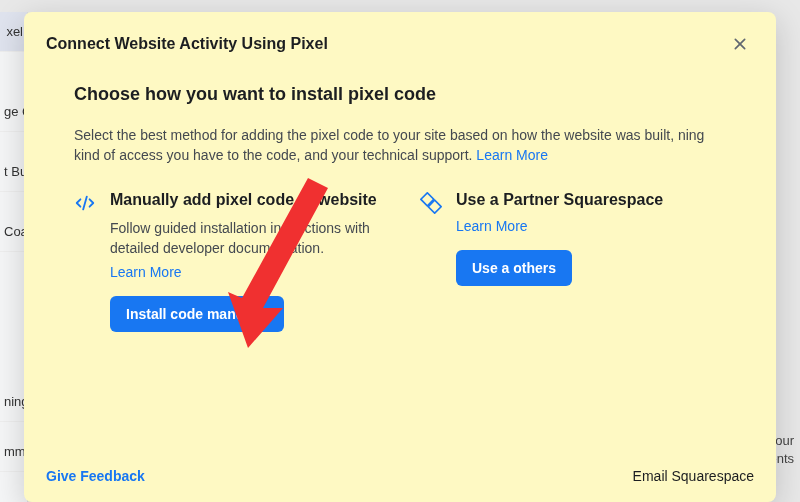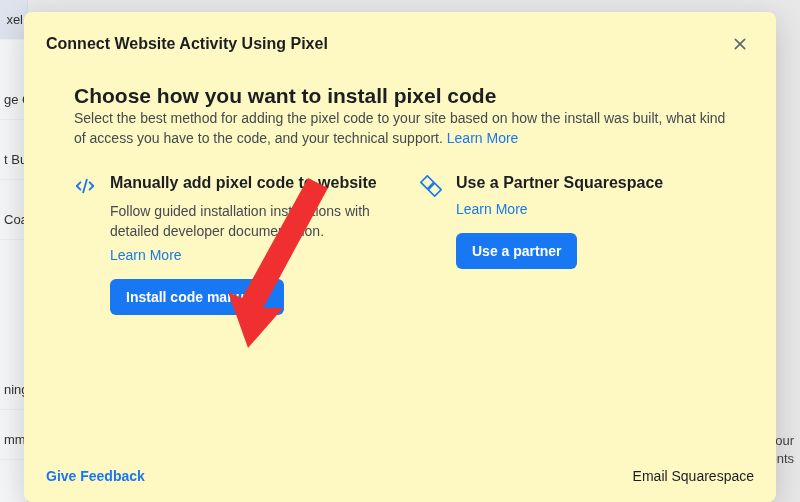"xel" .sidebar-bg { top: 0 -> 12px }
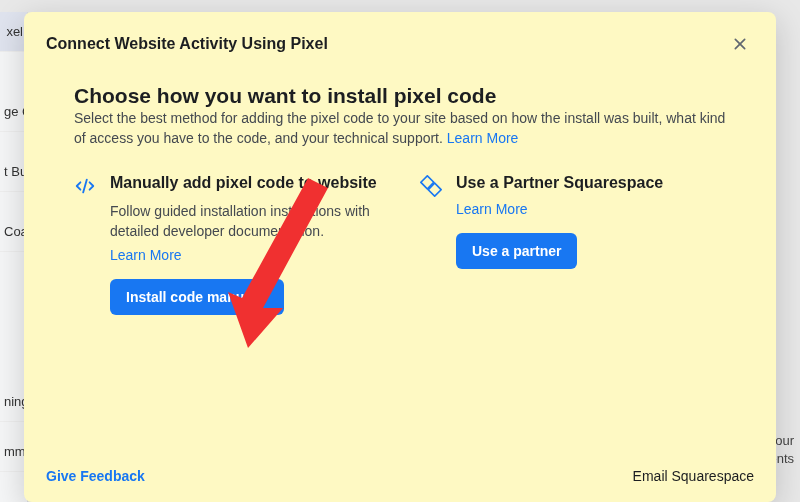"Choose how you want to" .section-heading { font-size: 21px -> 18px; margin-bottom: 0 -> 20px }
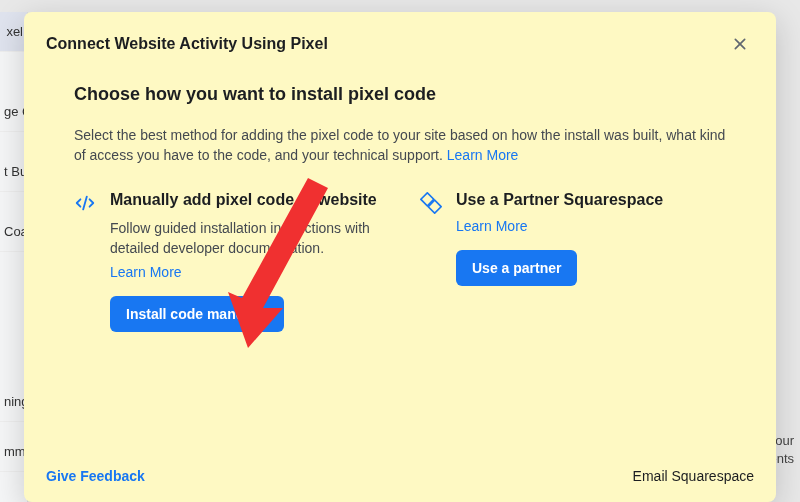"Select the best method for" span { text: install was built, what -> website was built, ning }
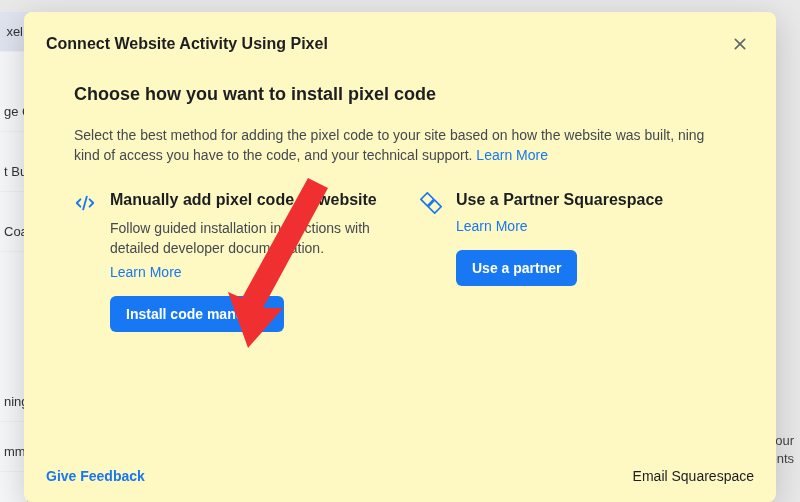"Use a partner" button.primary-btn { text: partner -> others }
